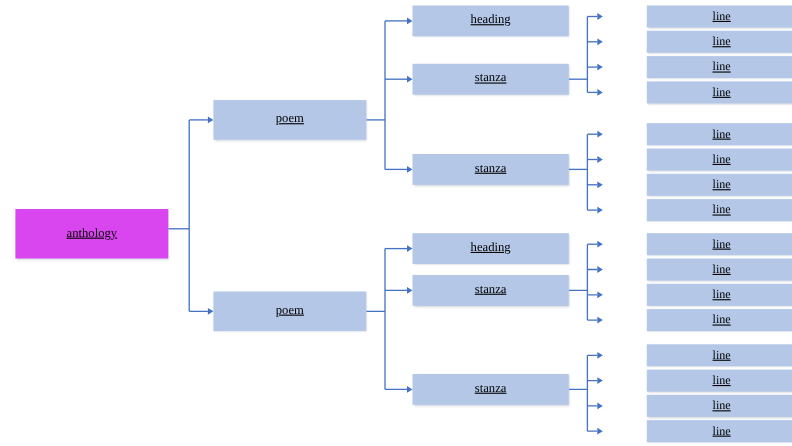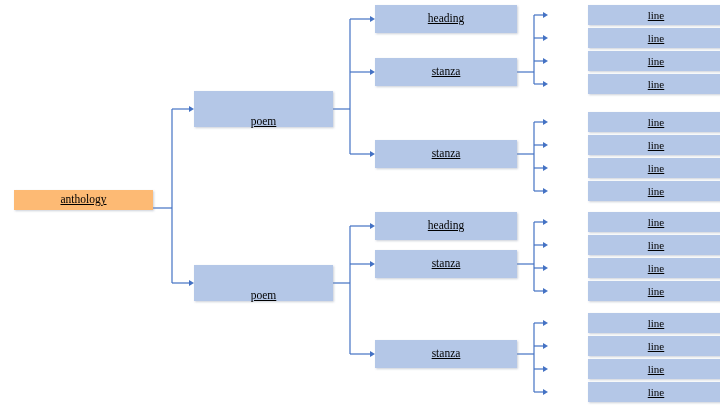"poem" .node-level2 { align-items: flex-end -> none }
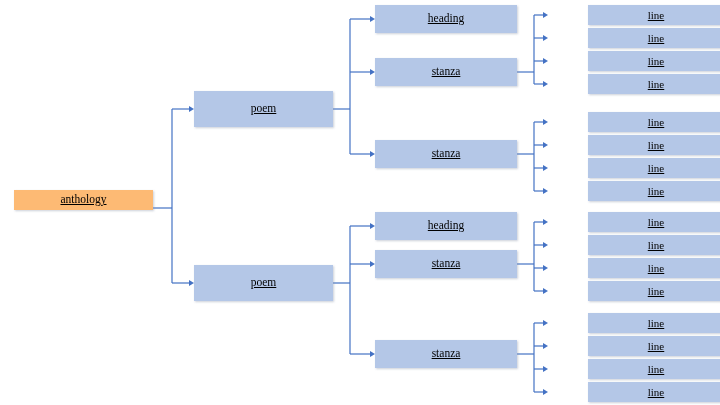"anthology" div.node { background: #fdba74 -> #d946ef; height: 20px -> 45px }
